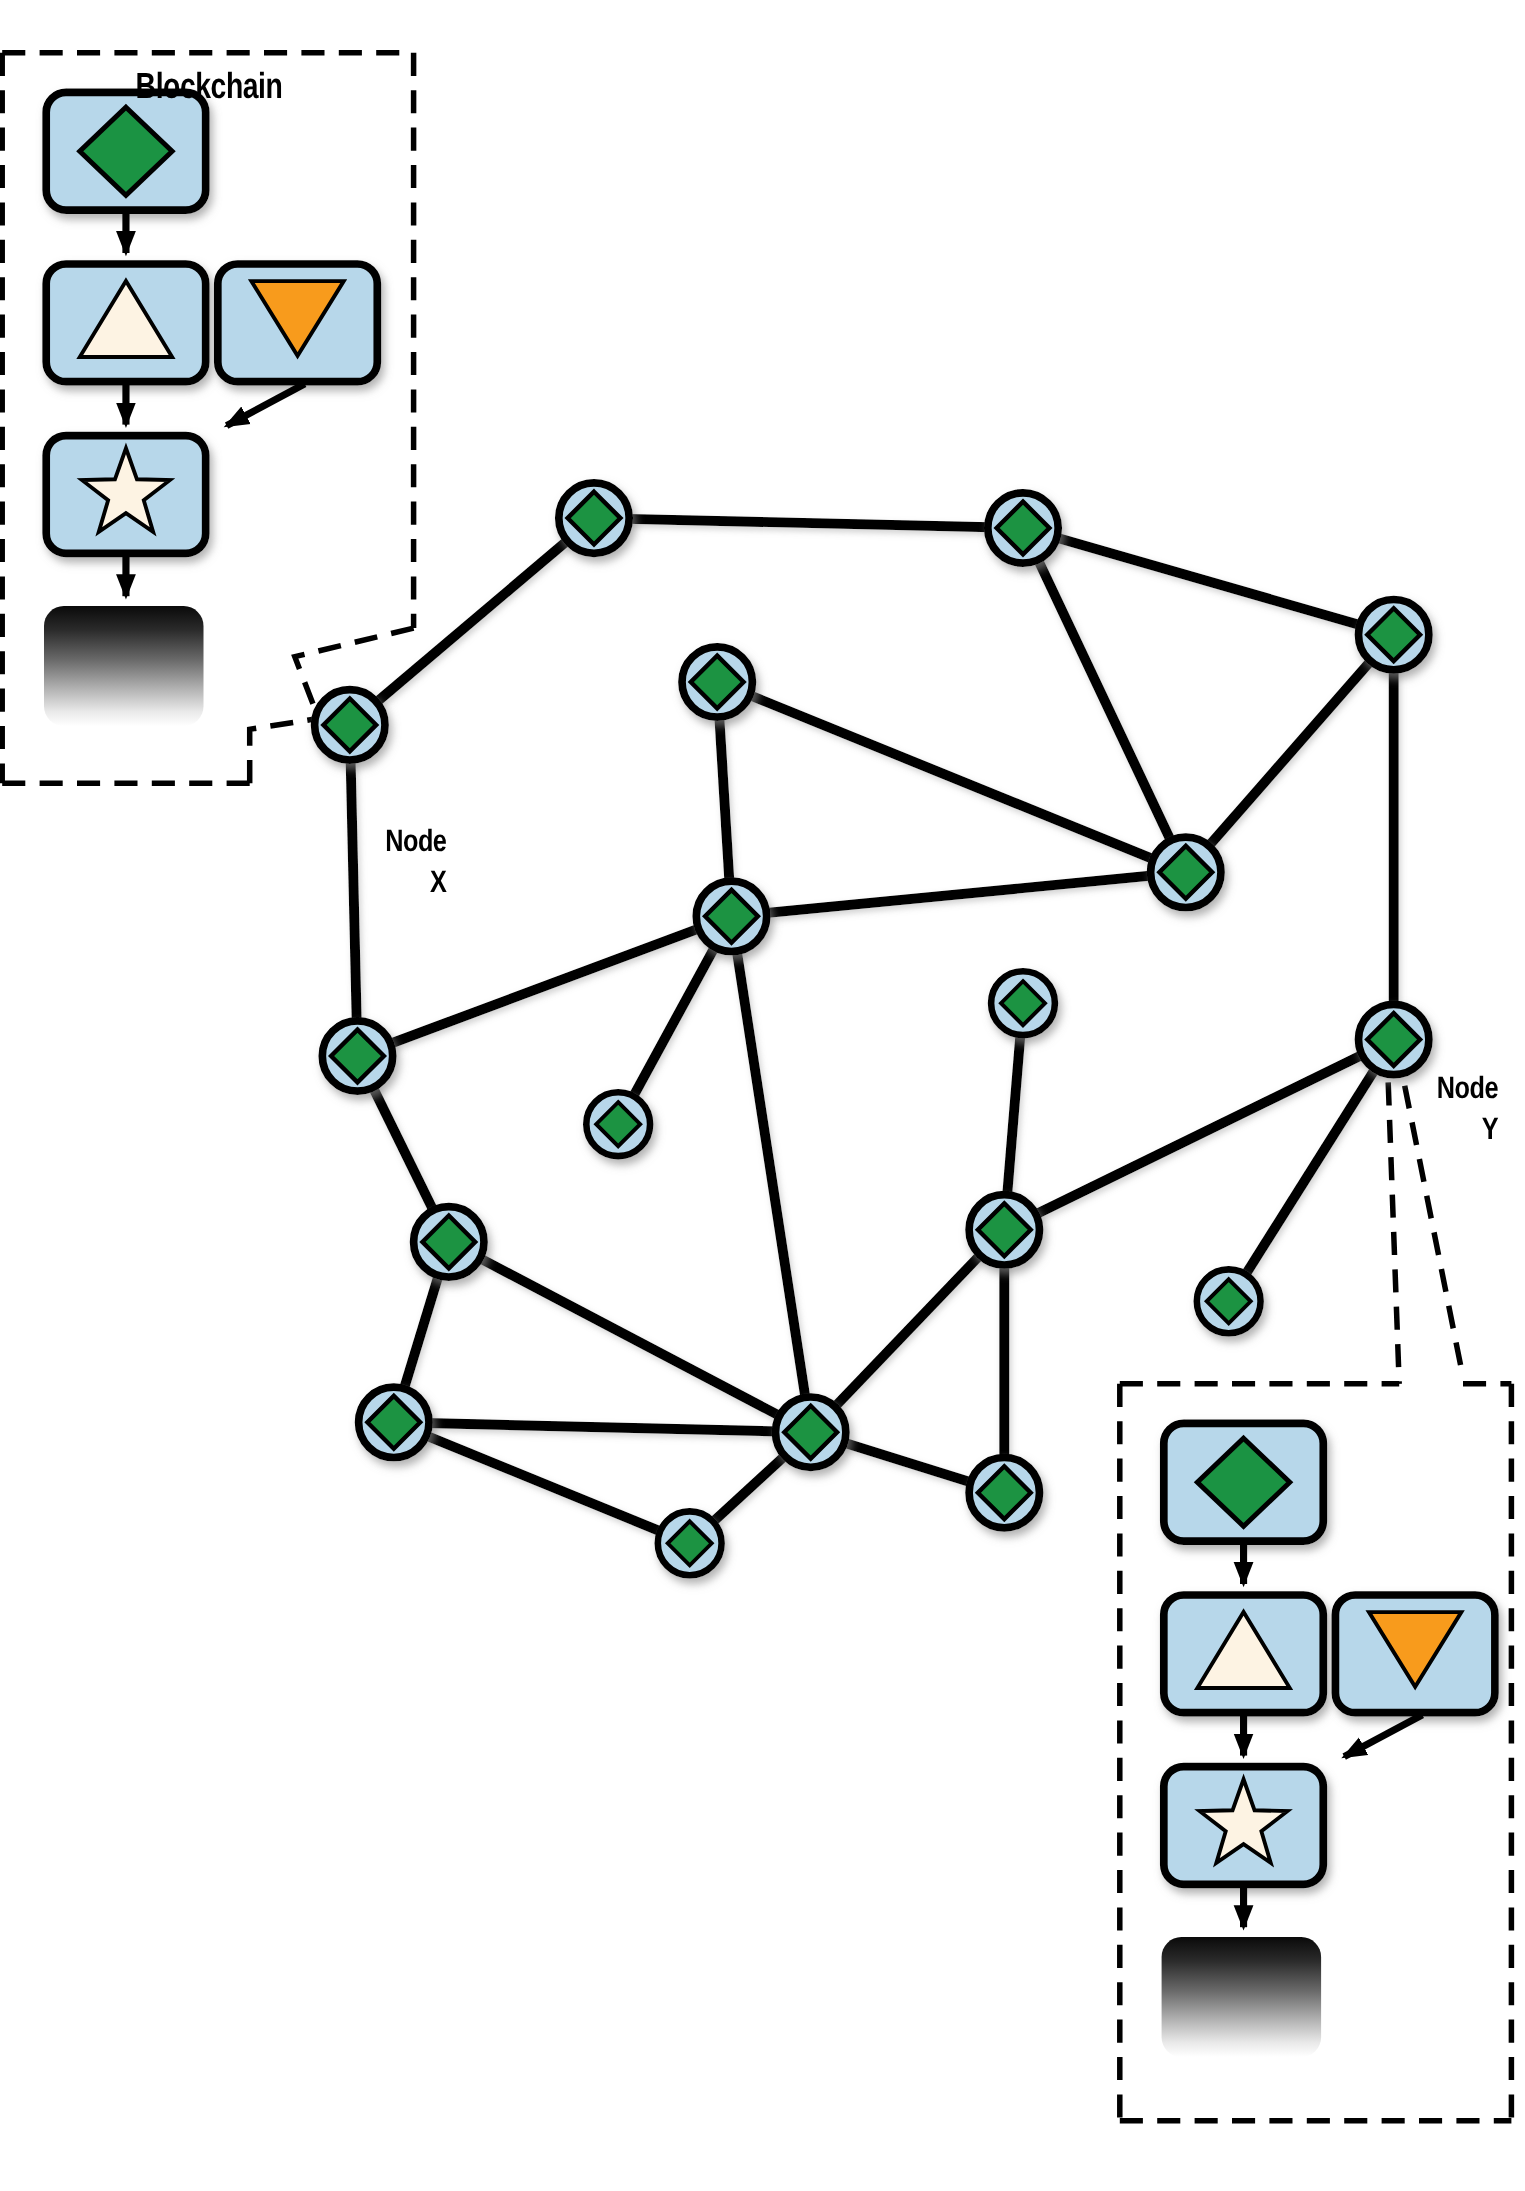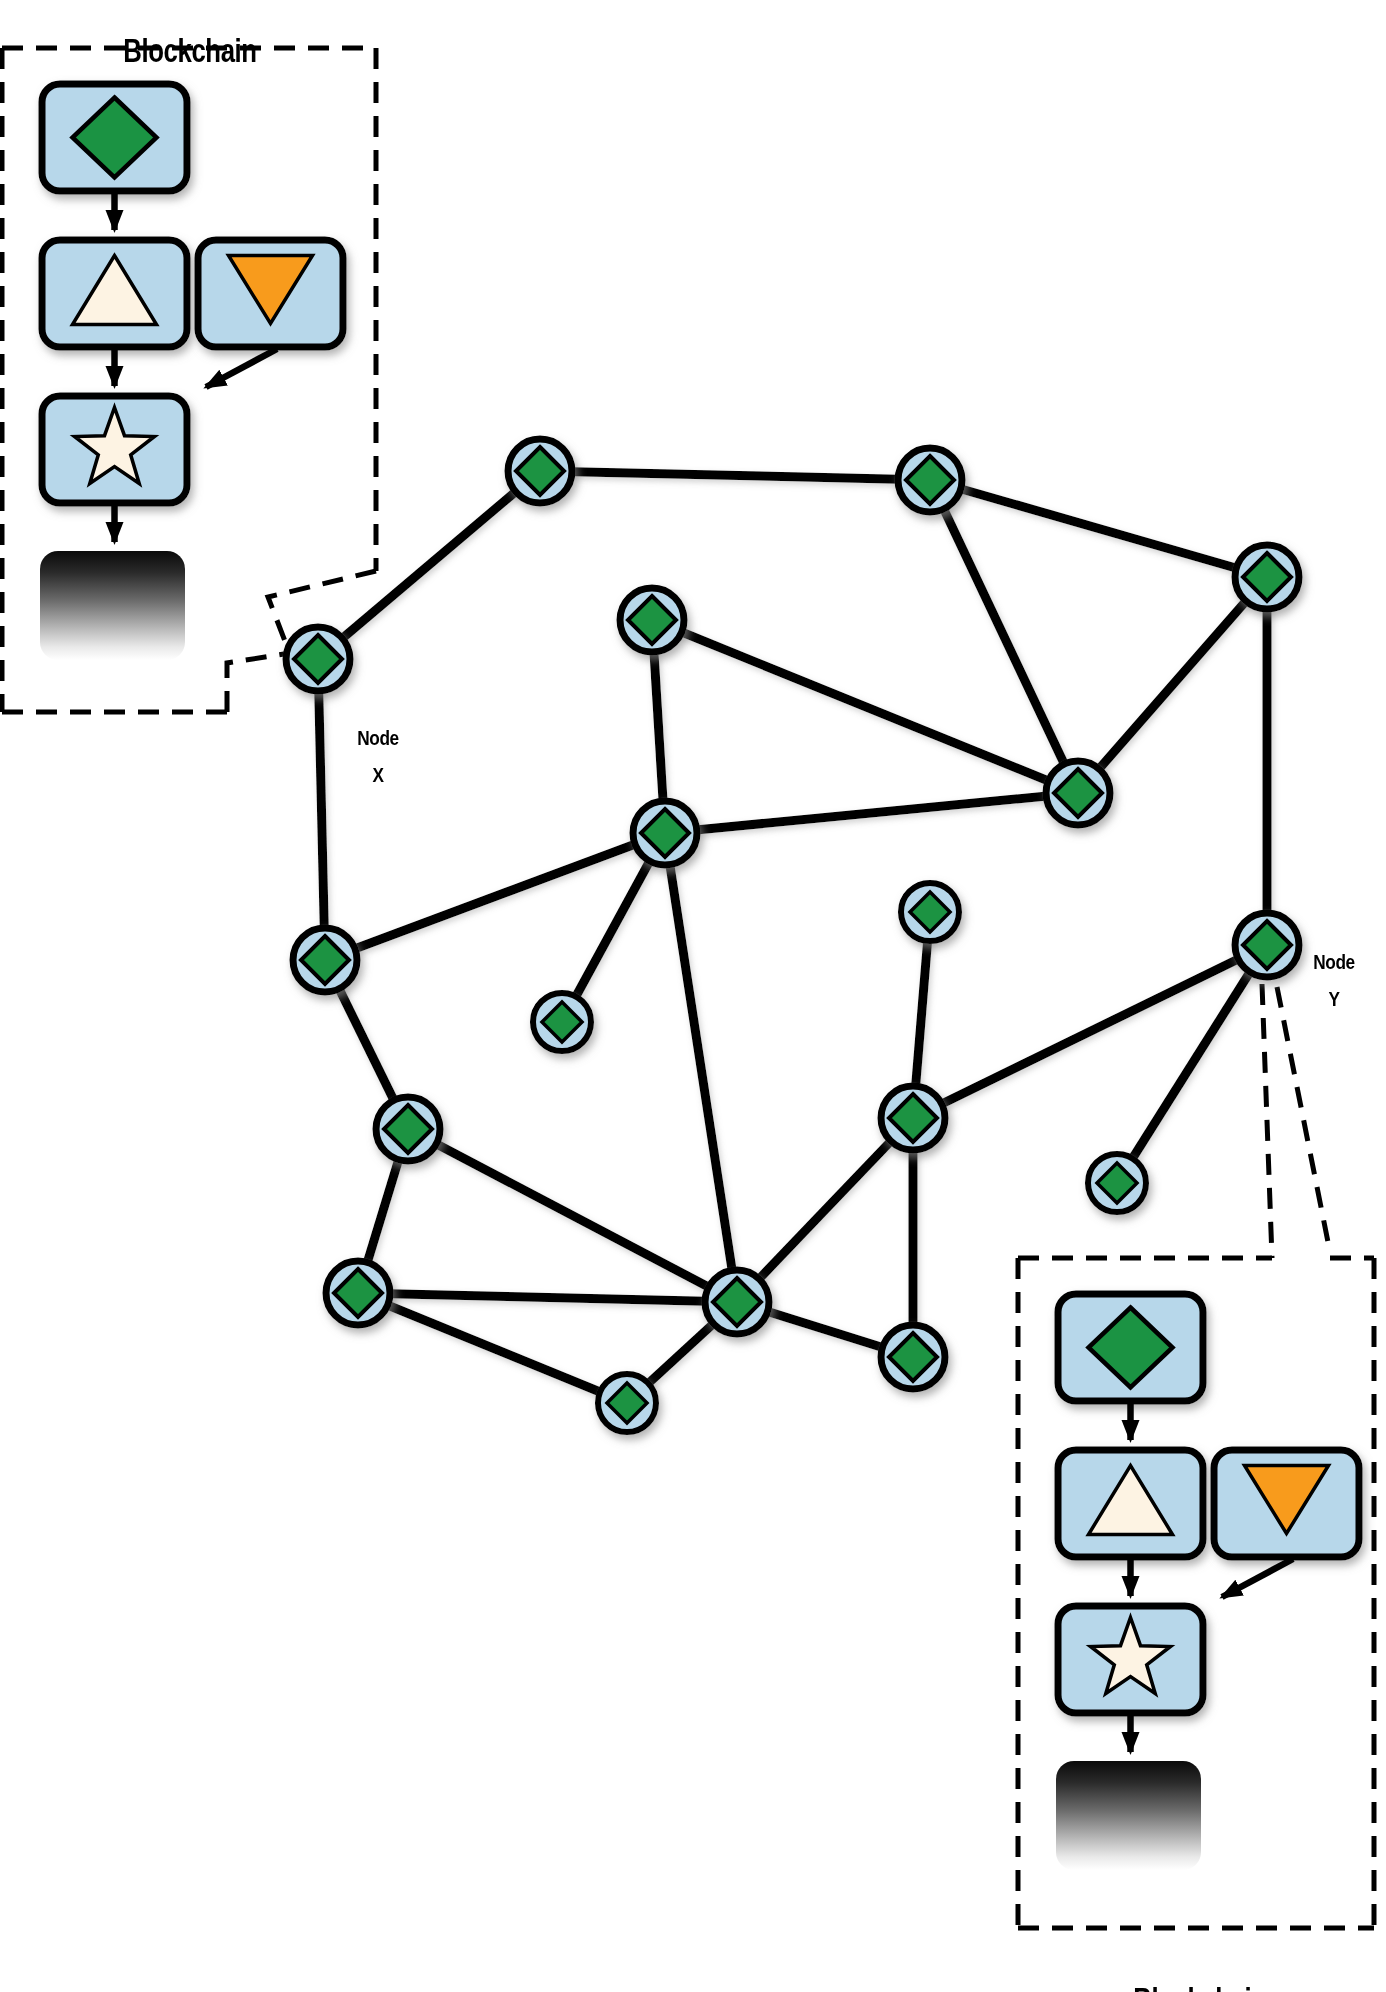"Blockchain" .lbl { margin-top: none -> 27px; text-align: center -> right }
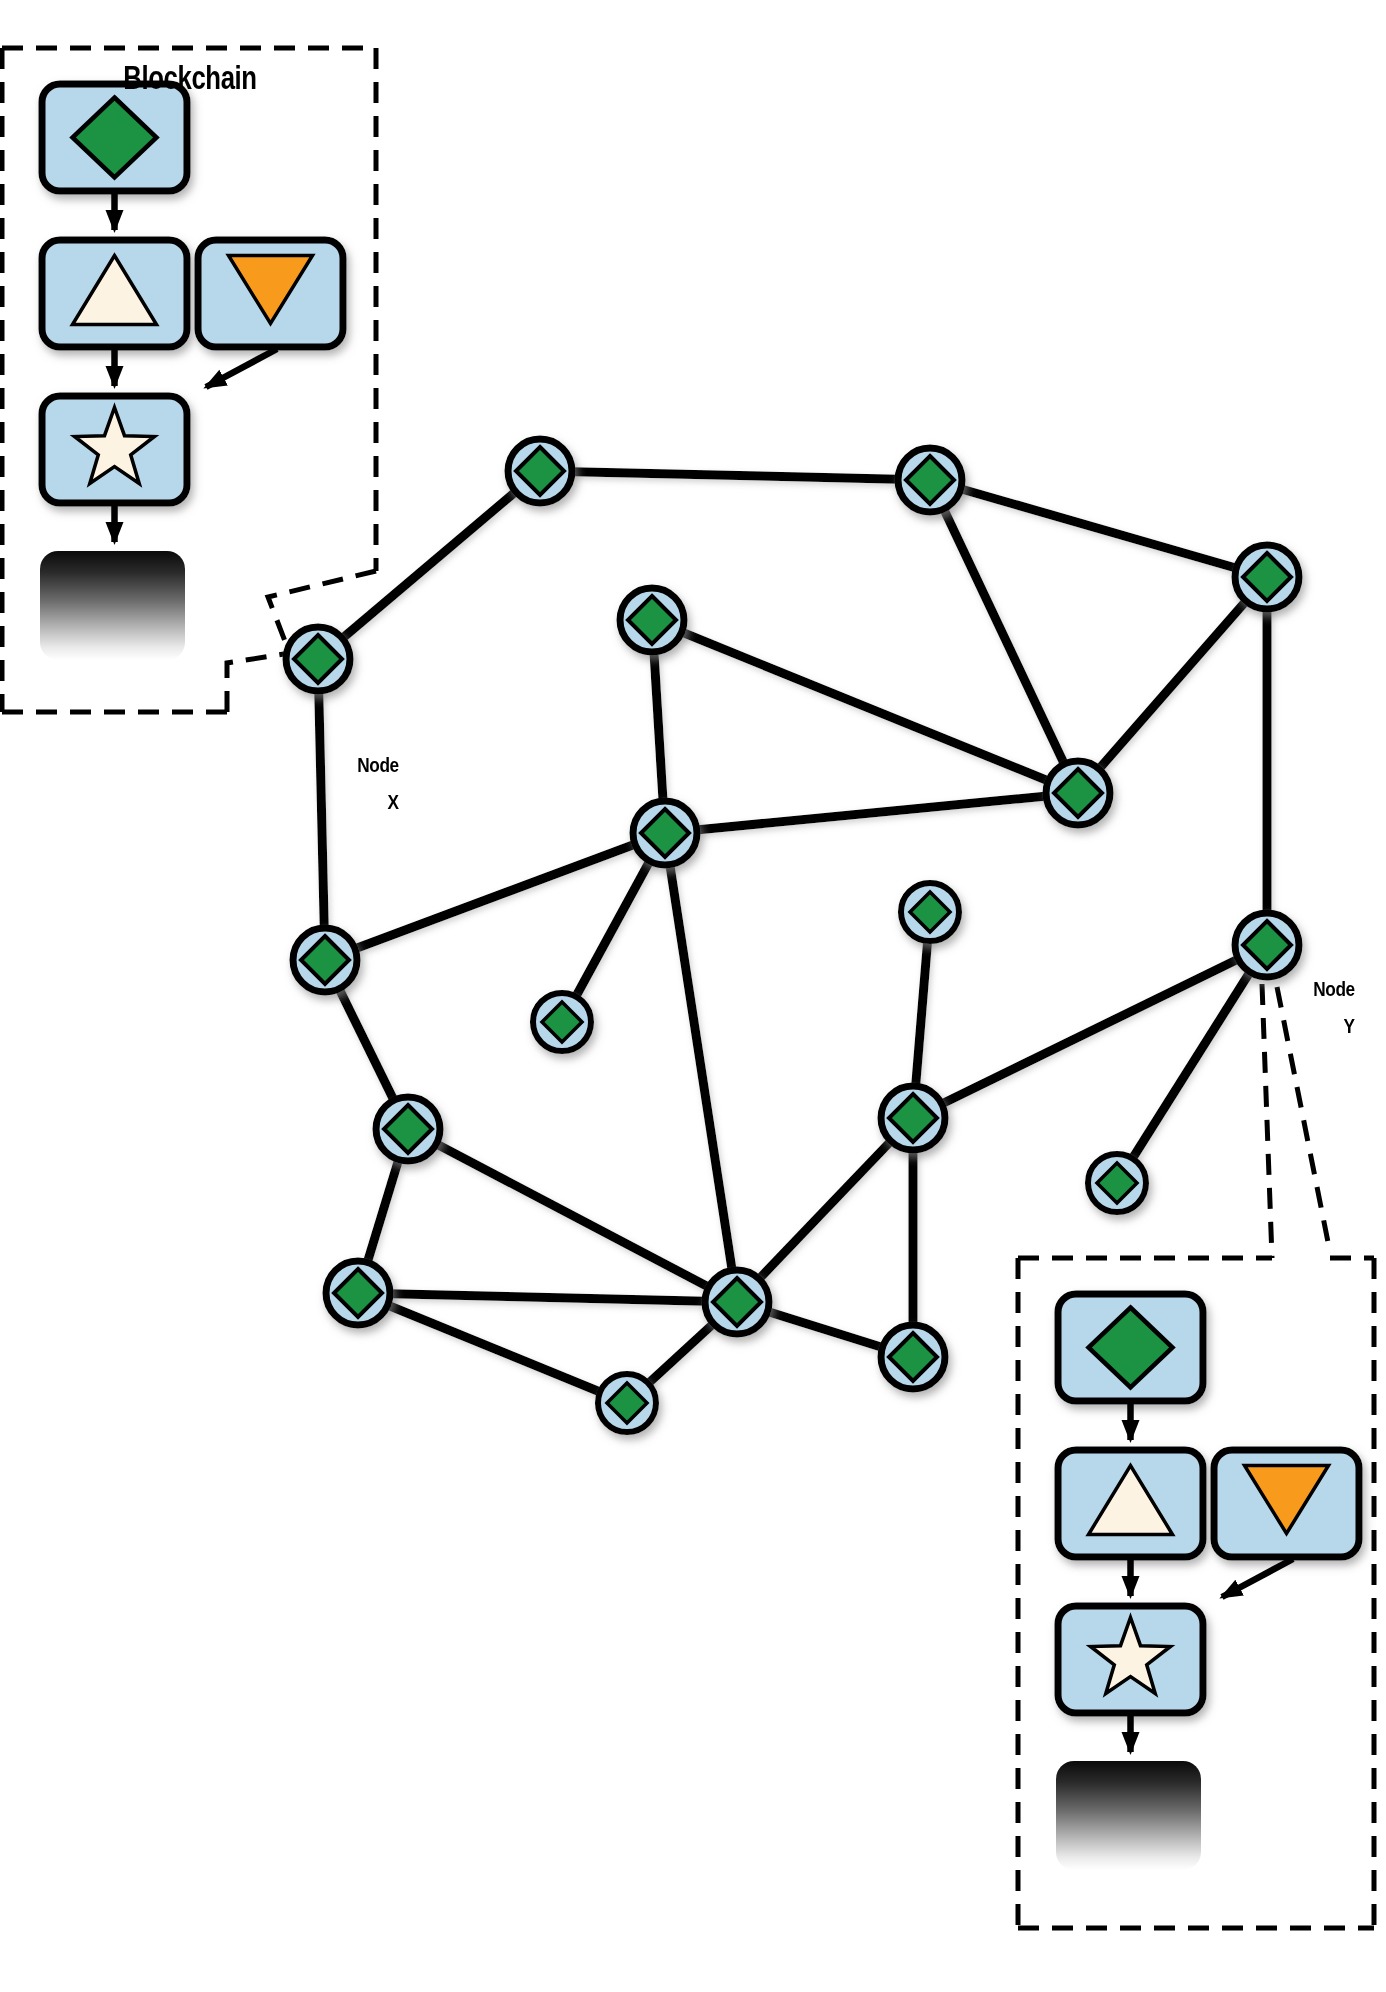"Node" .node-lbl { font-size: 21px -> 28px }
